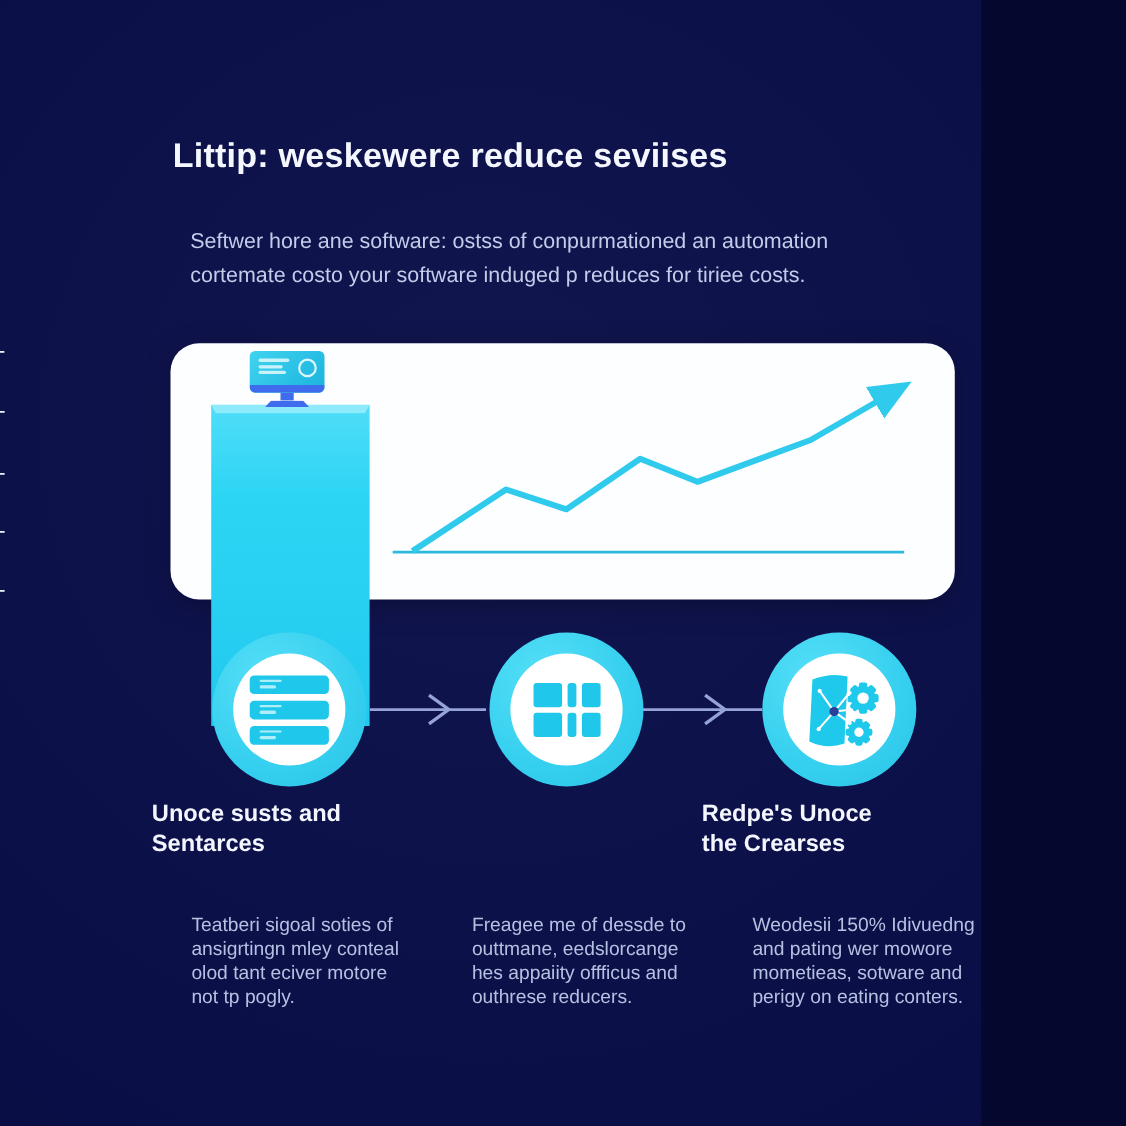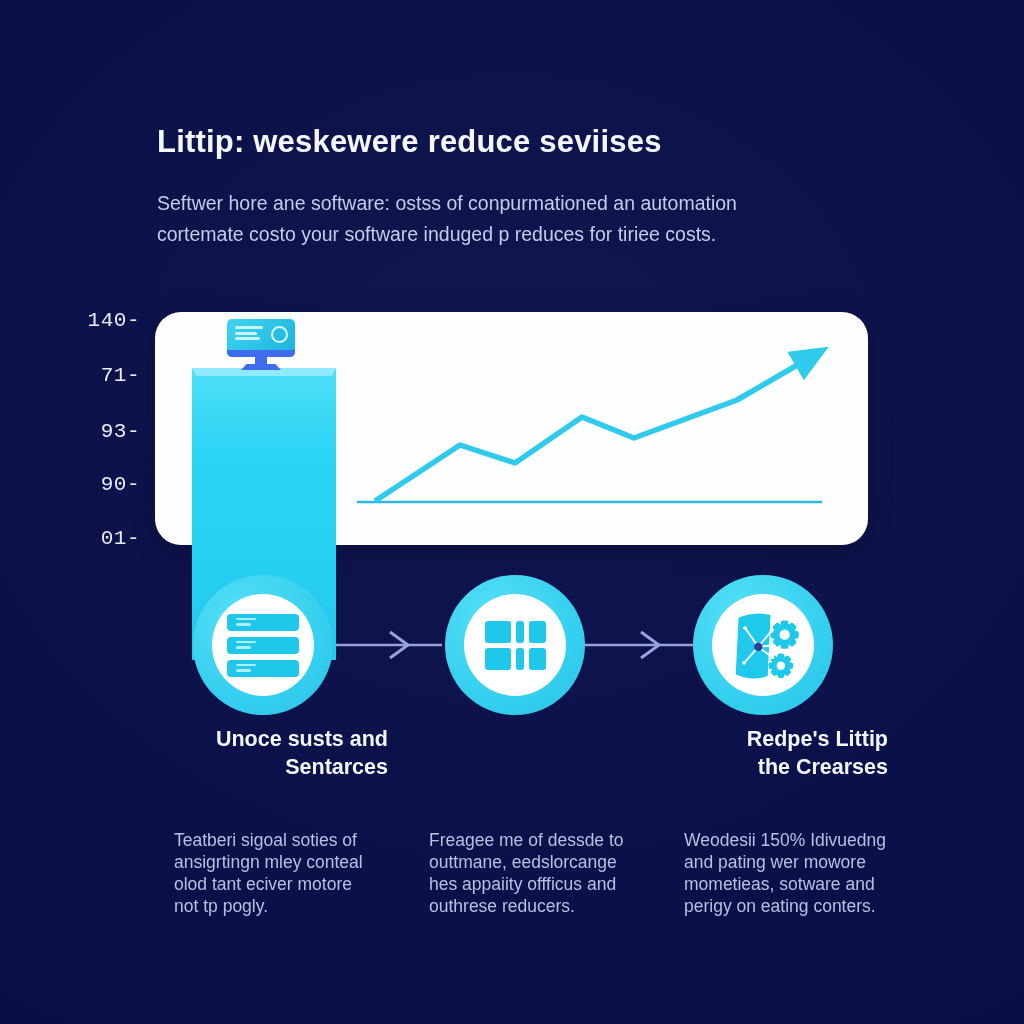"Littip: weskewere reduce seviises" #canvas { width: 1024px -> 892px }
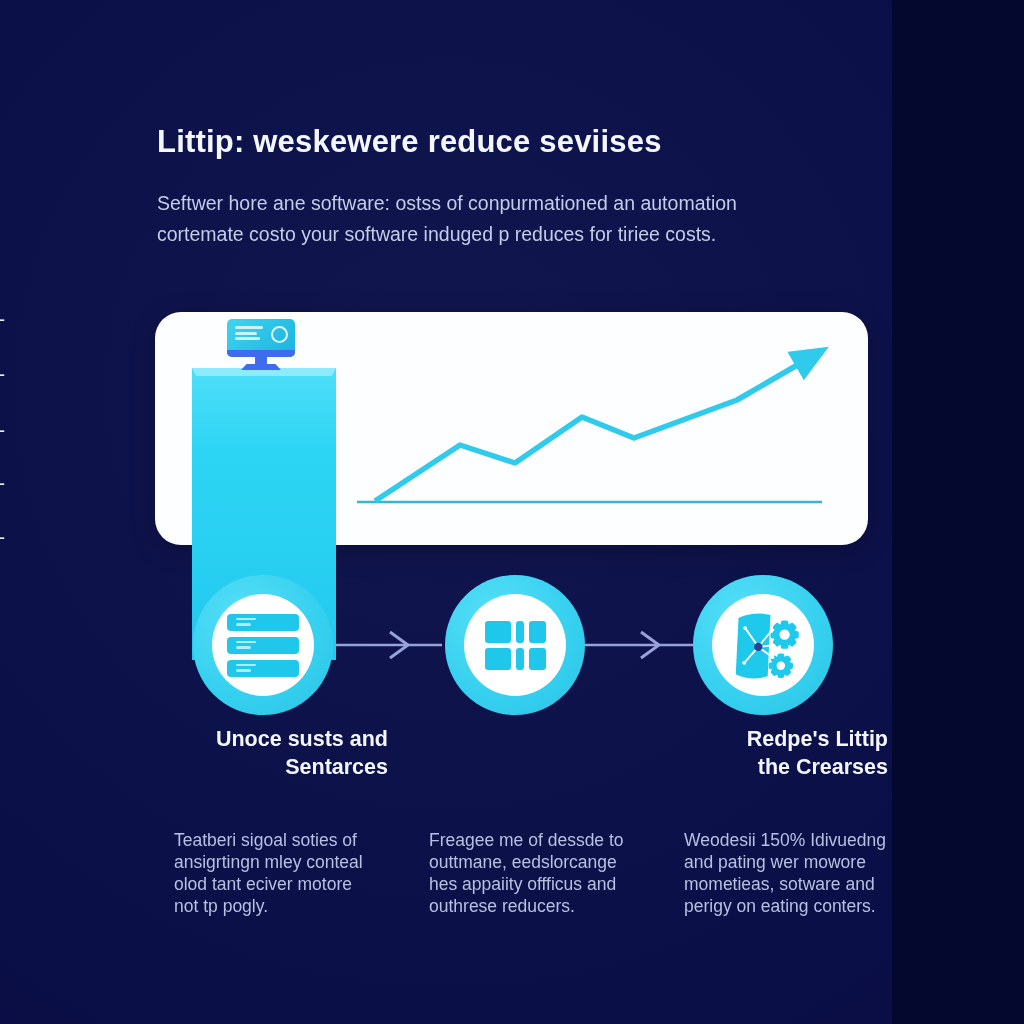"Seftwer hore ane software: ostss" .subtitle { margin: 0 -> 16px }
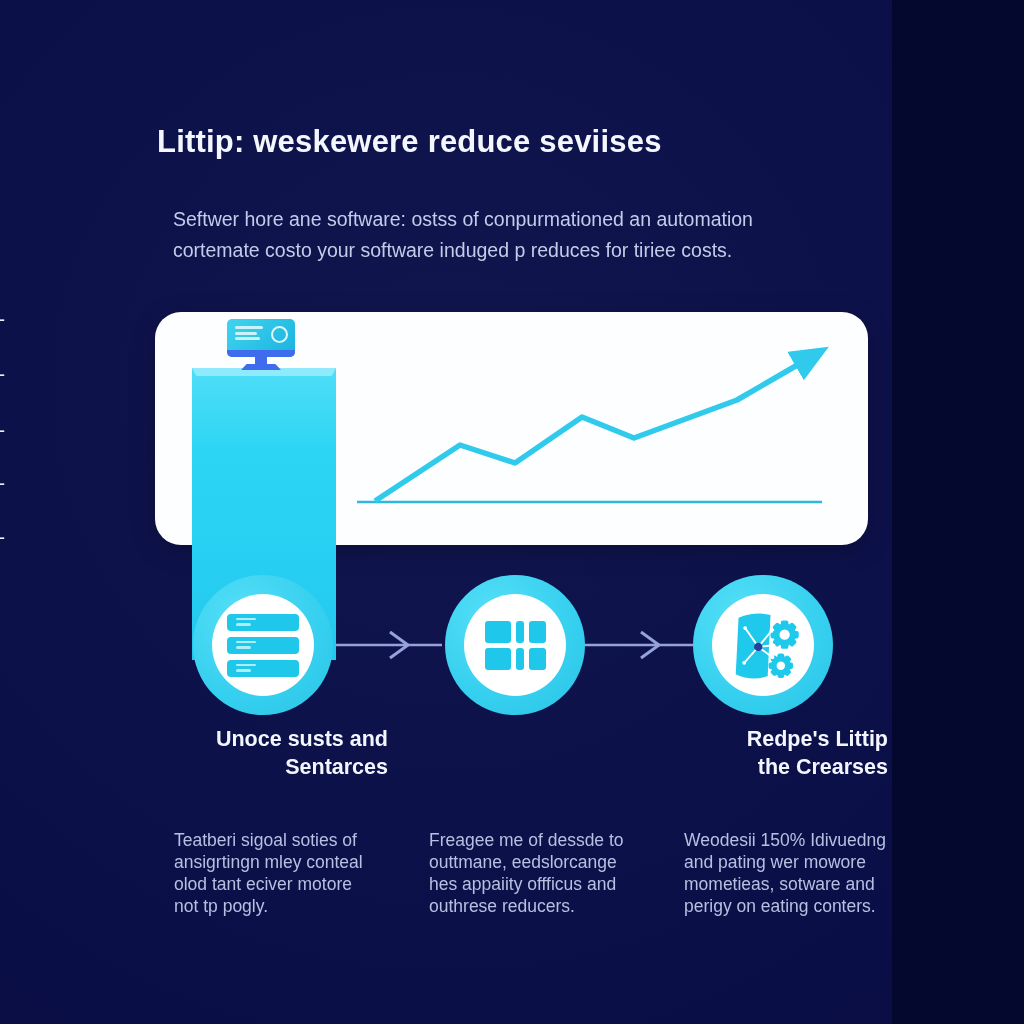"Unoce susts and" .heading { text-align: right -> left }
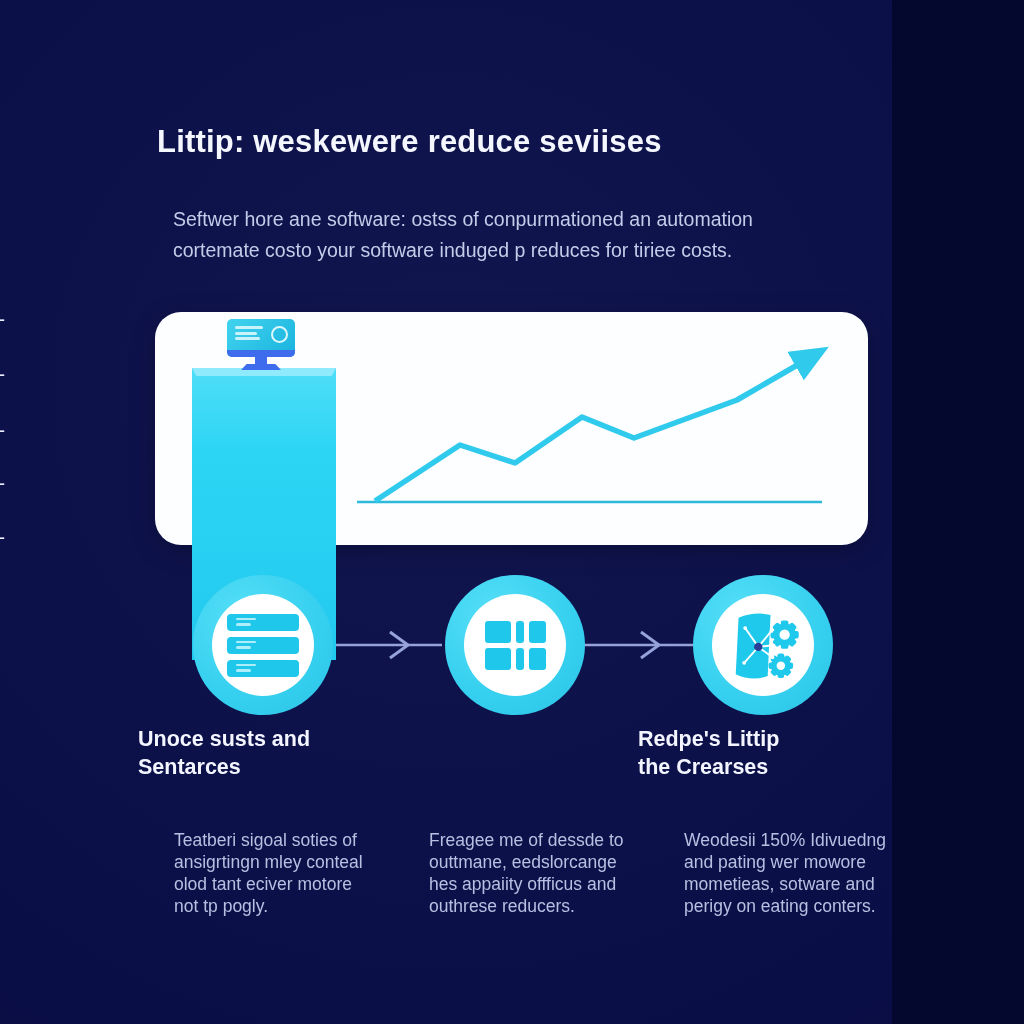"Redpe's Littip" p.heading { text: Littip -> Unoce }
